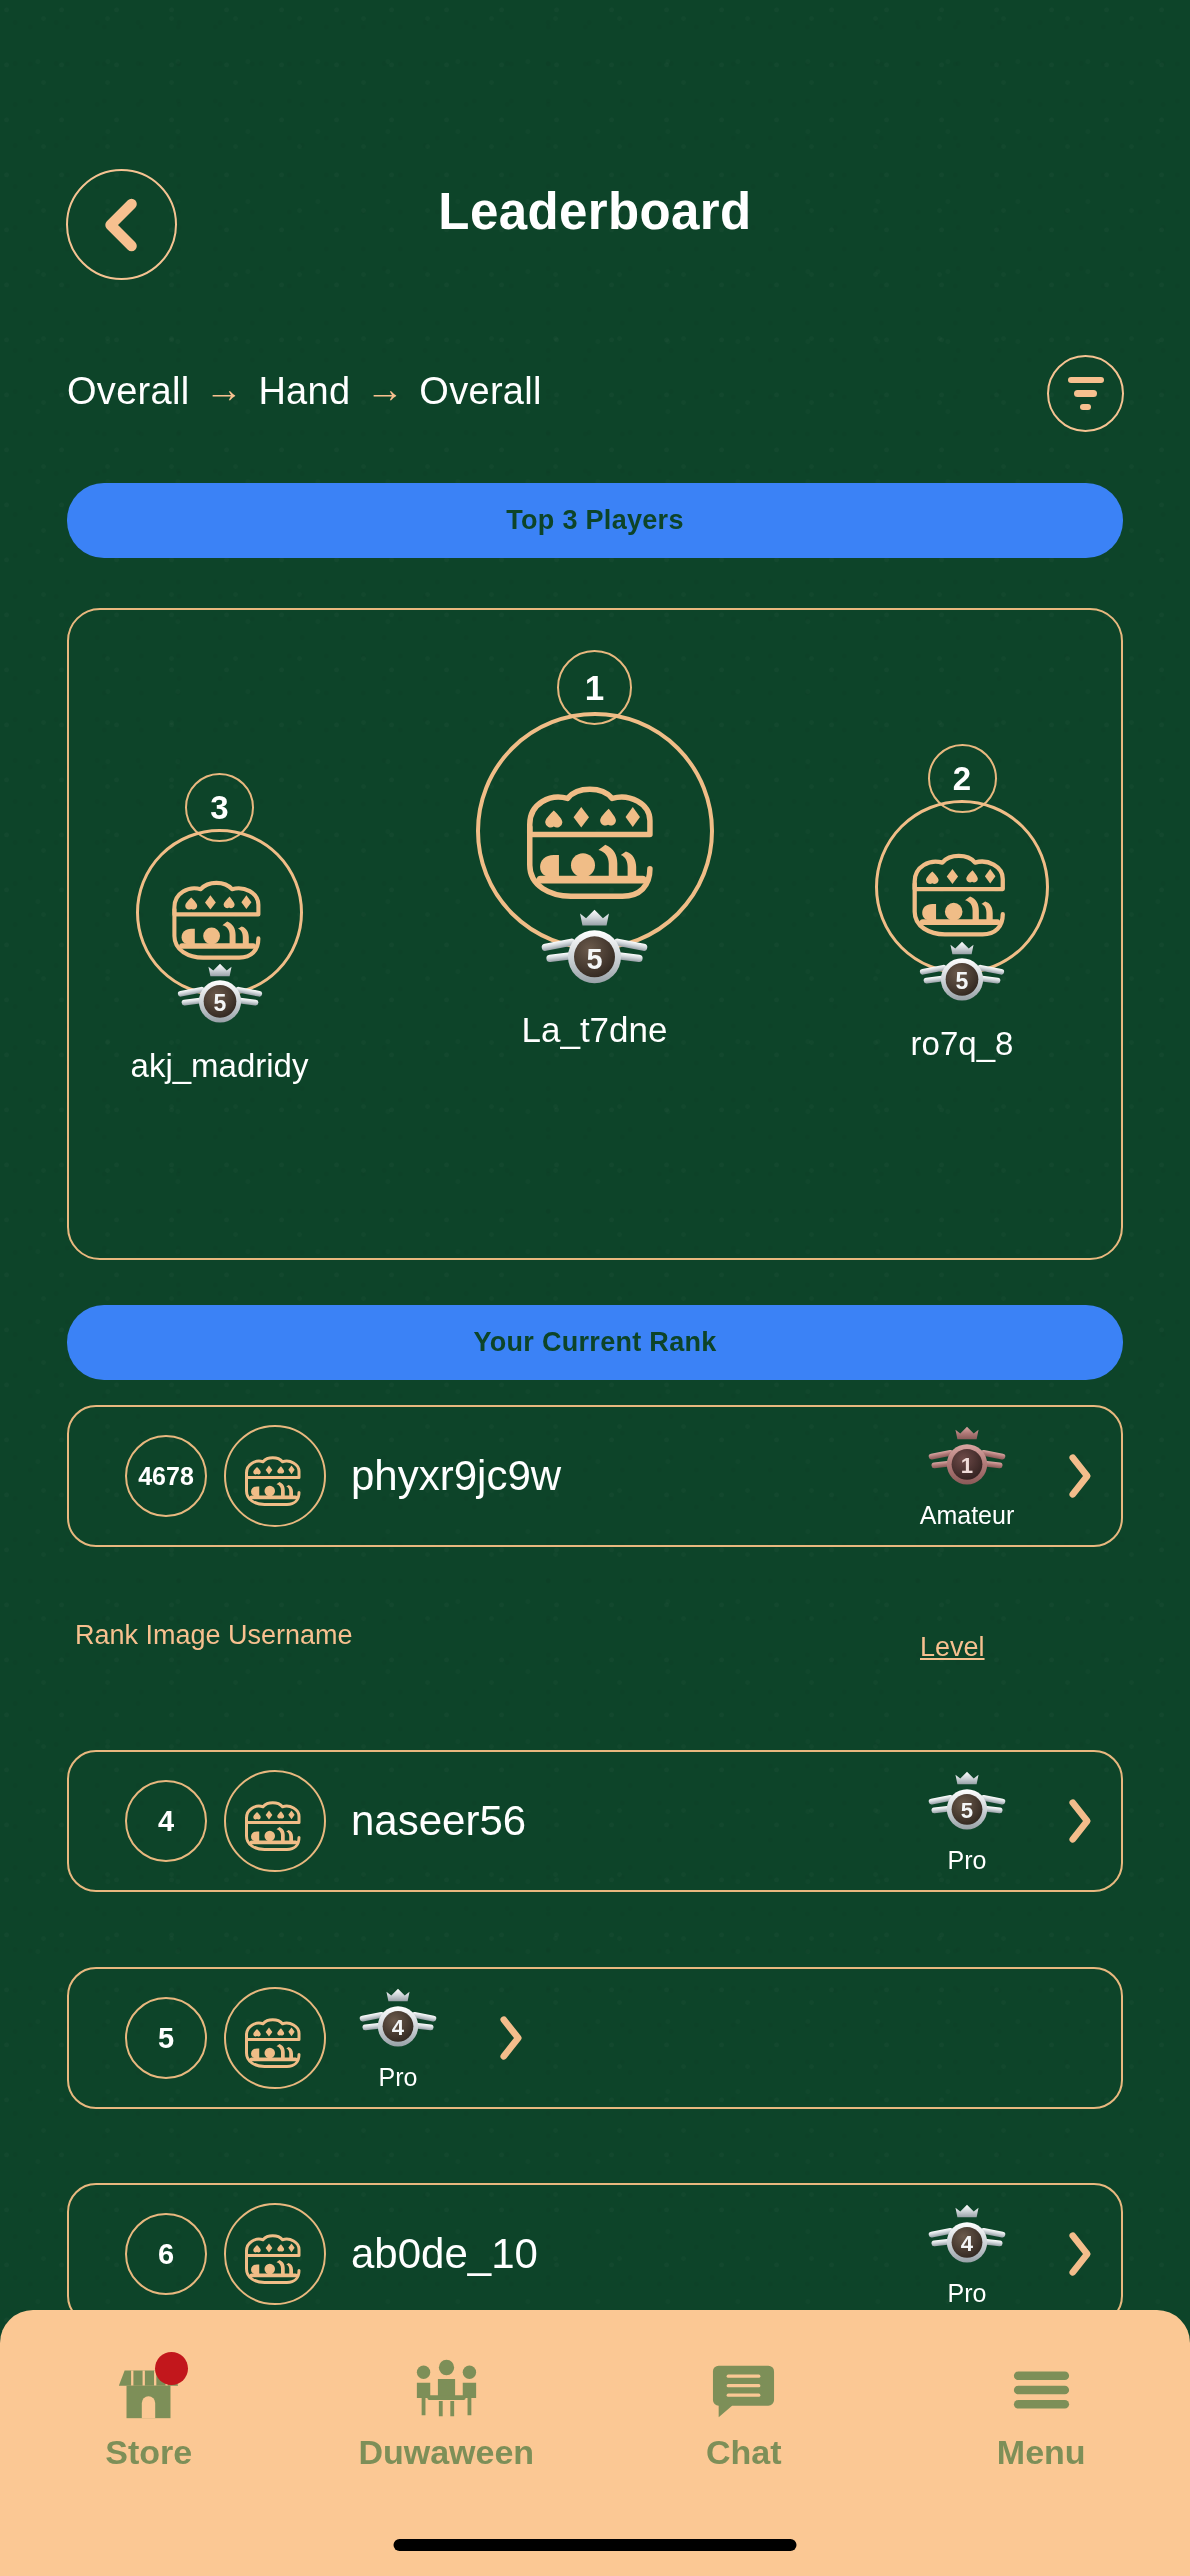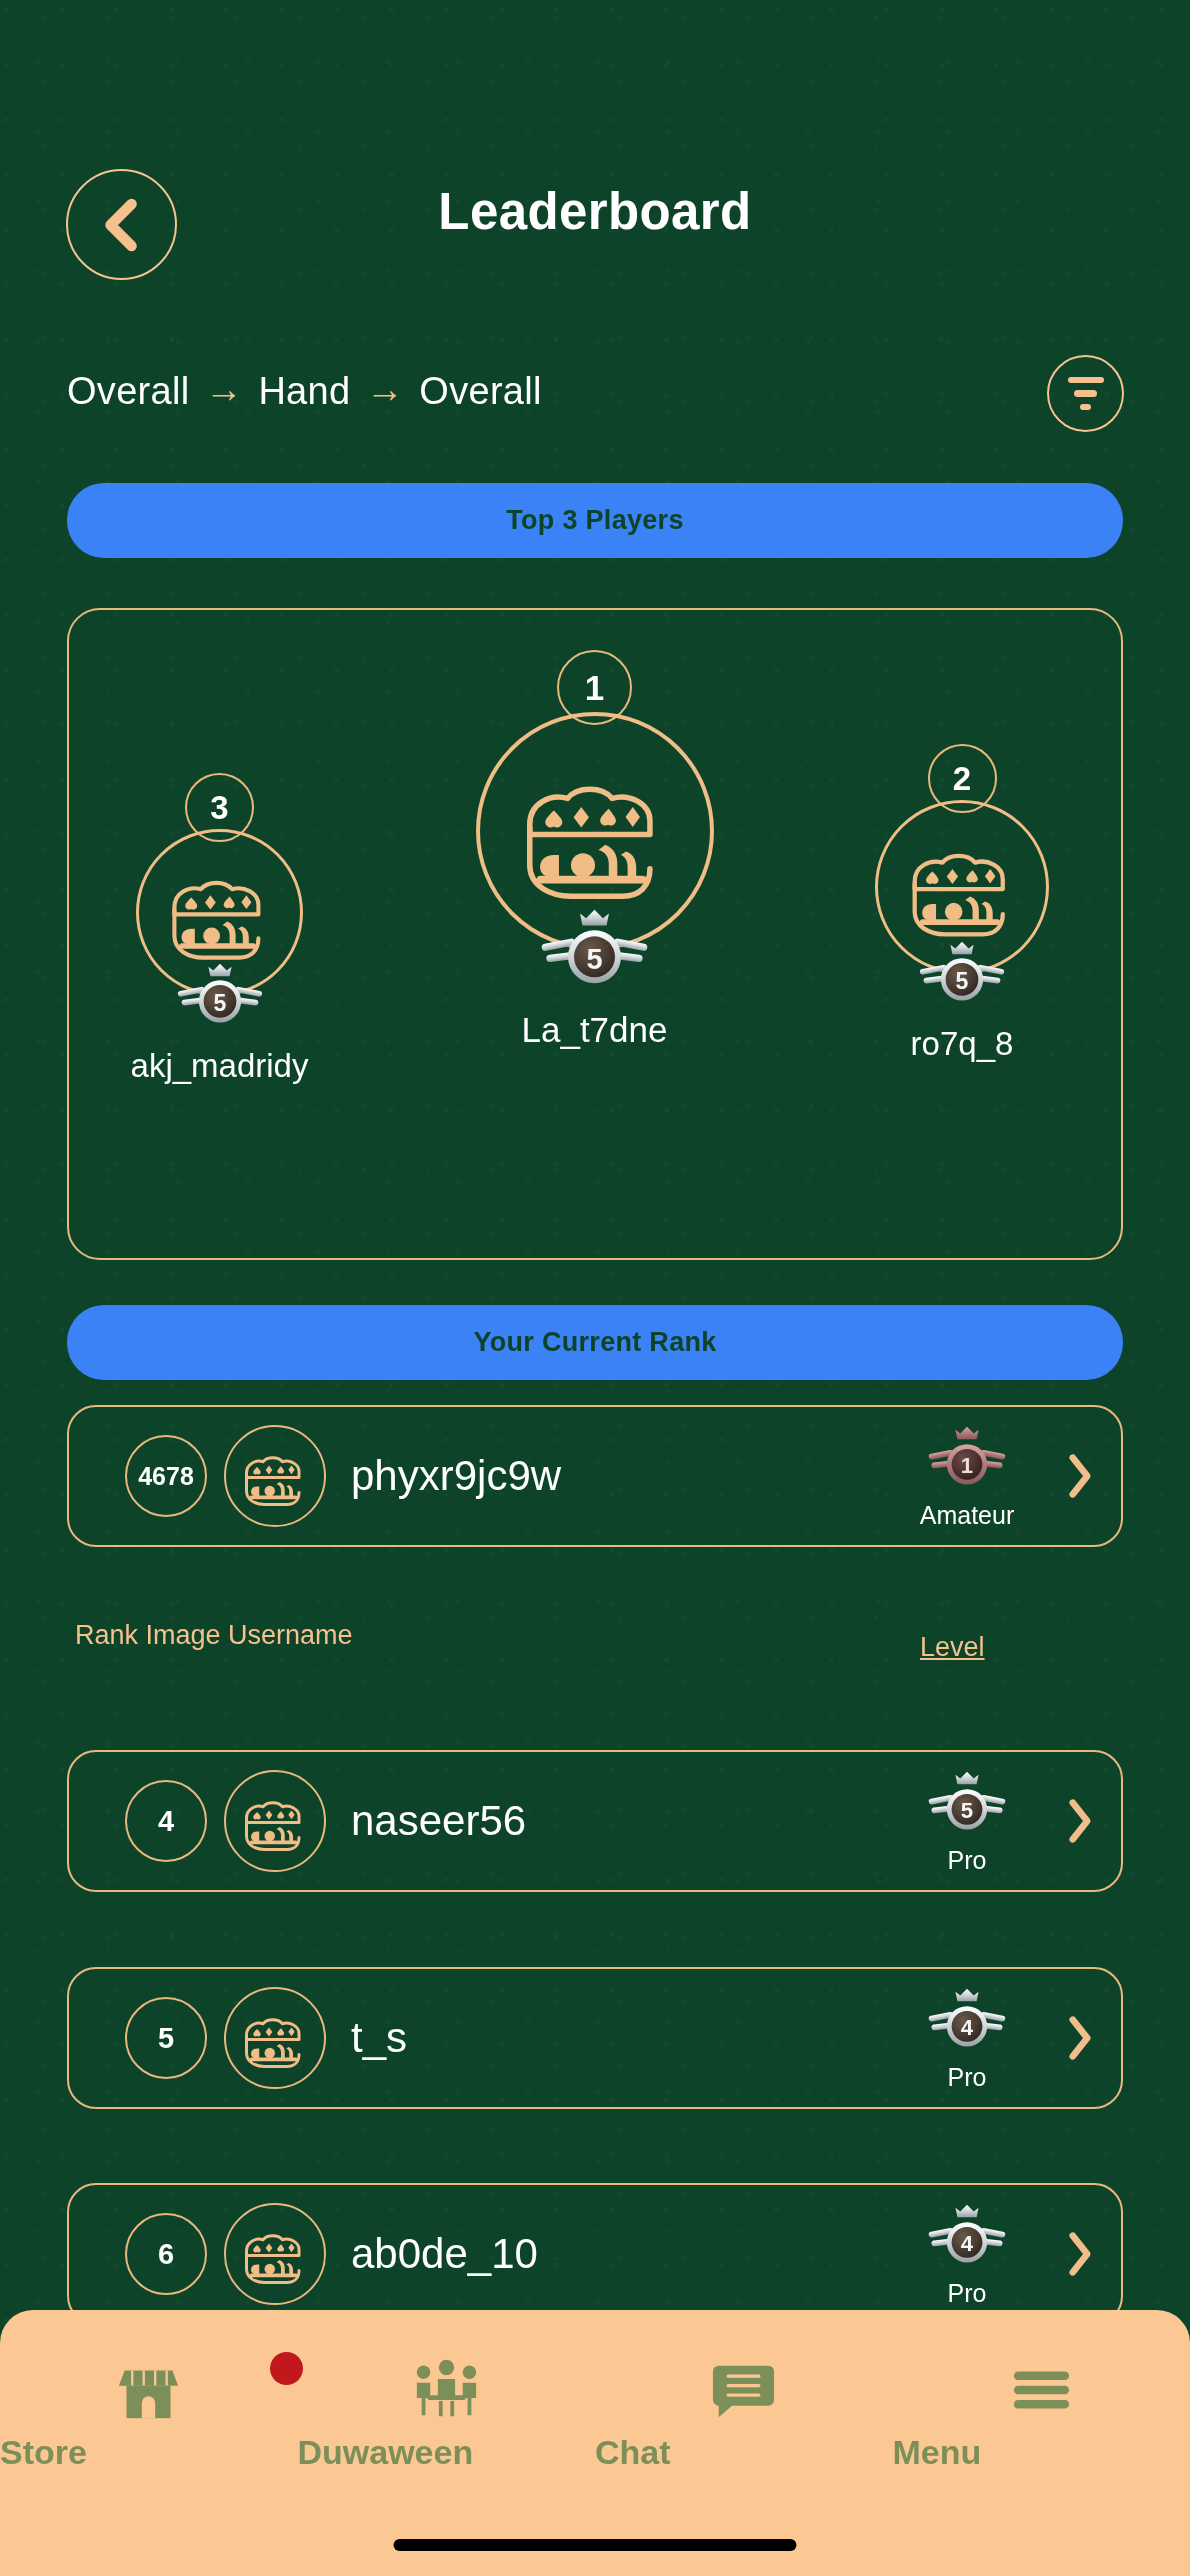"t_s" div.rk-user { html: <div>t_s</div> -> none }
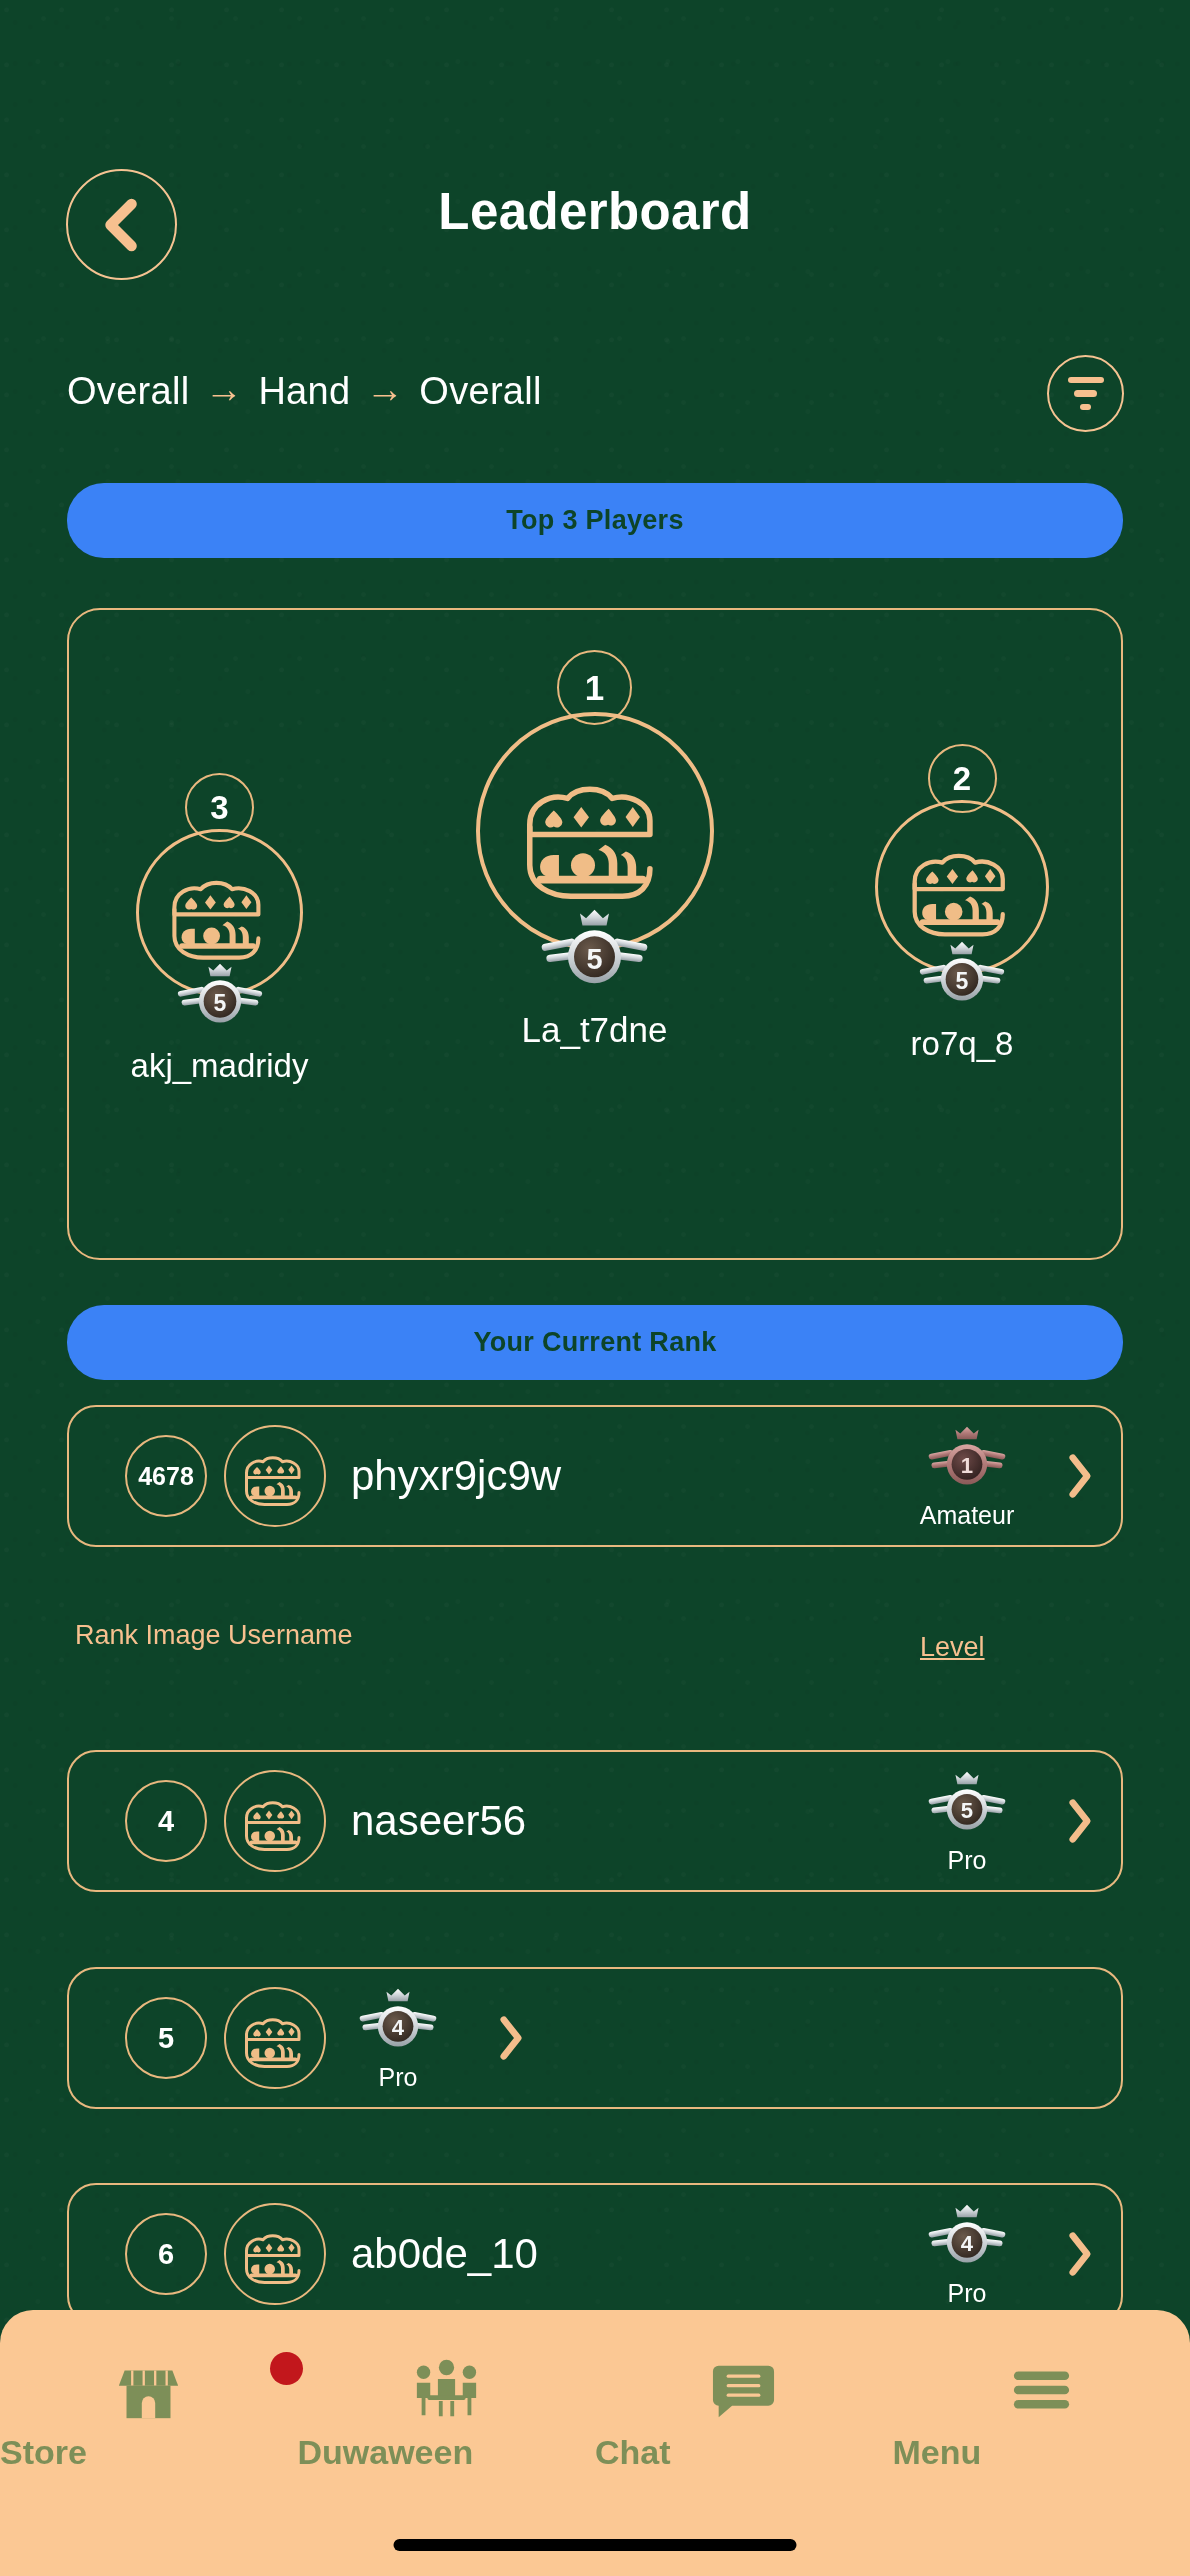"Store" .nav-item { align-items: none -> center }
